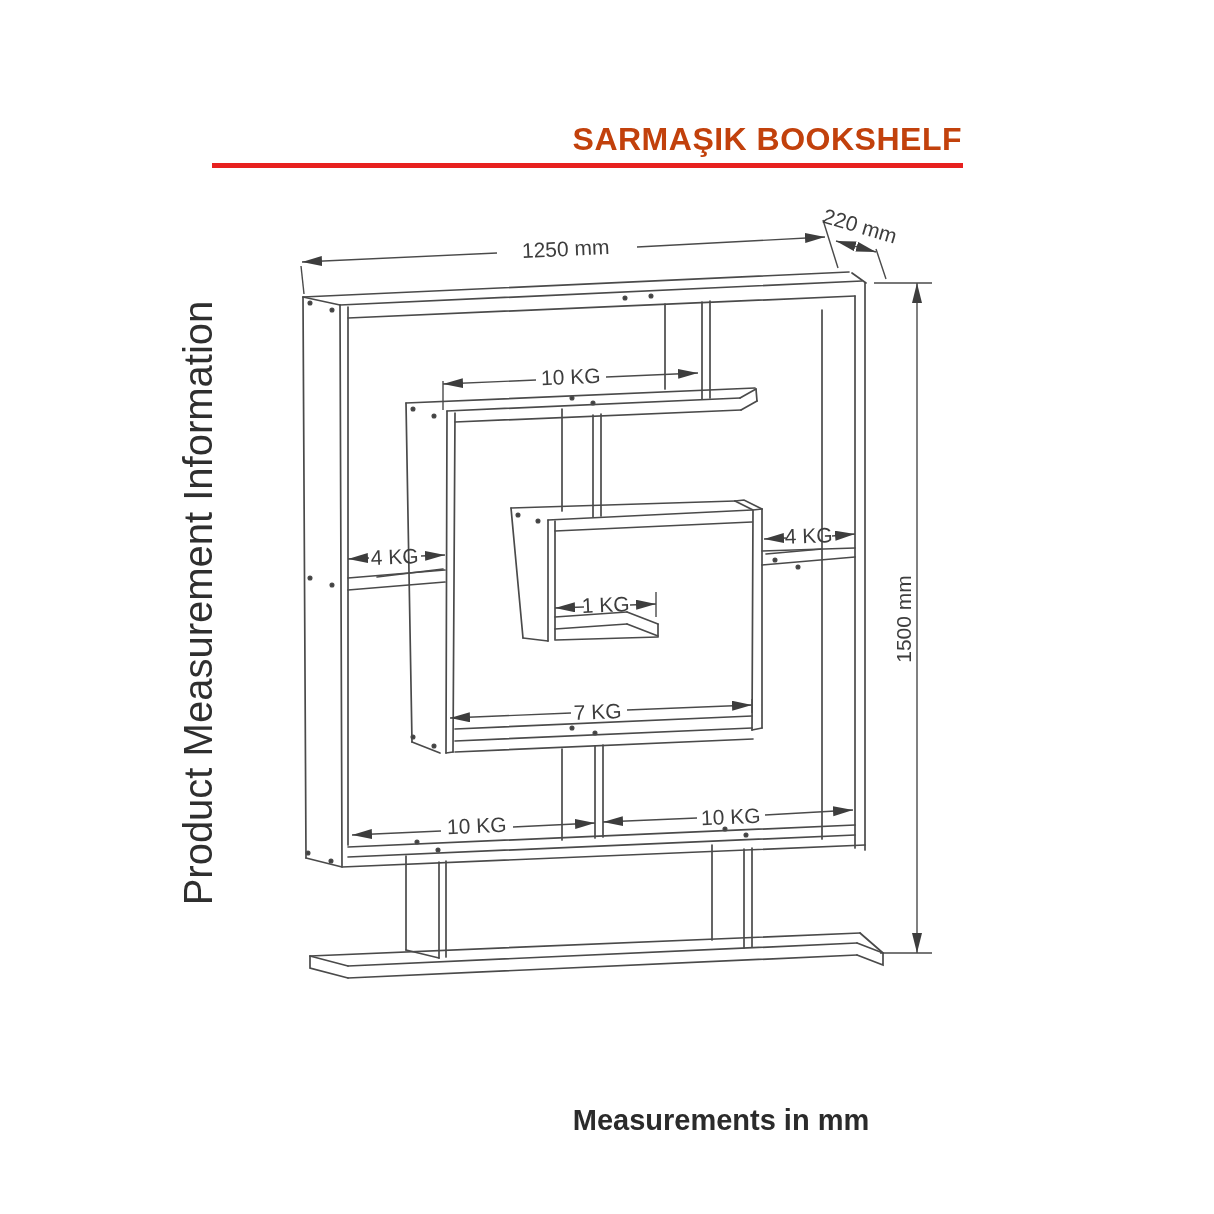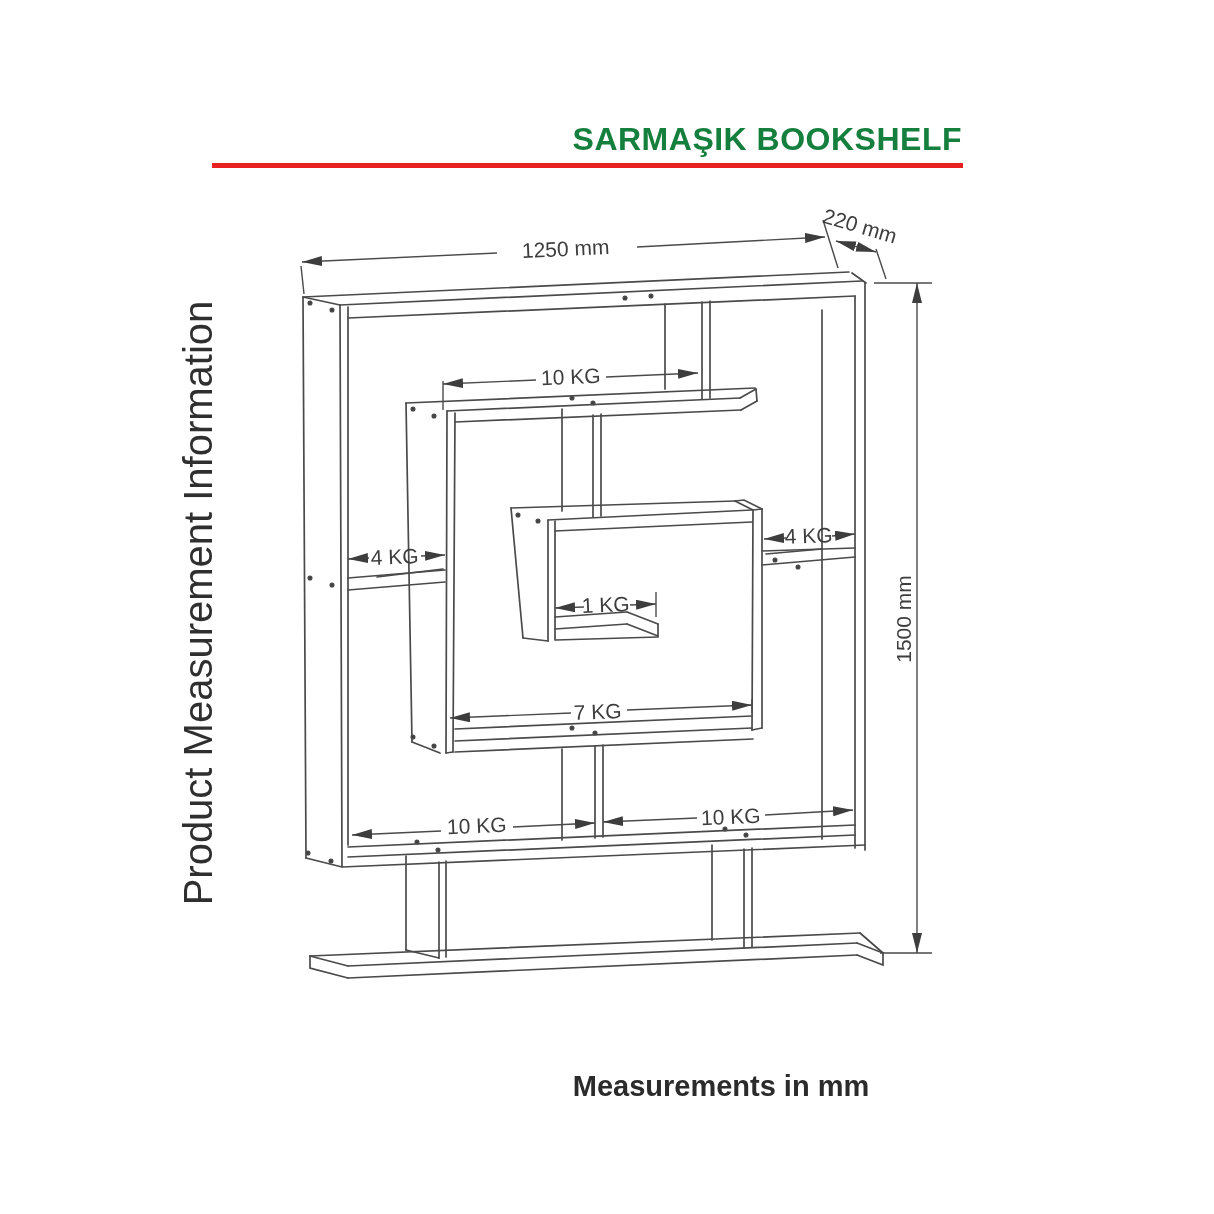"SARMAŞIK BOOKSHELF" .title { color: #15803d -> #c2410c }
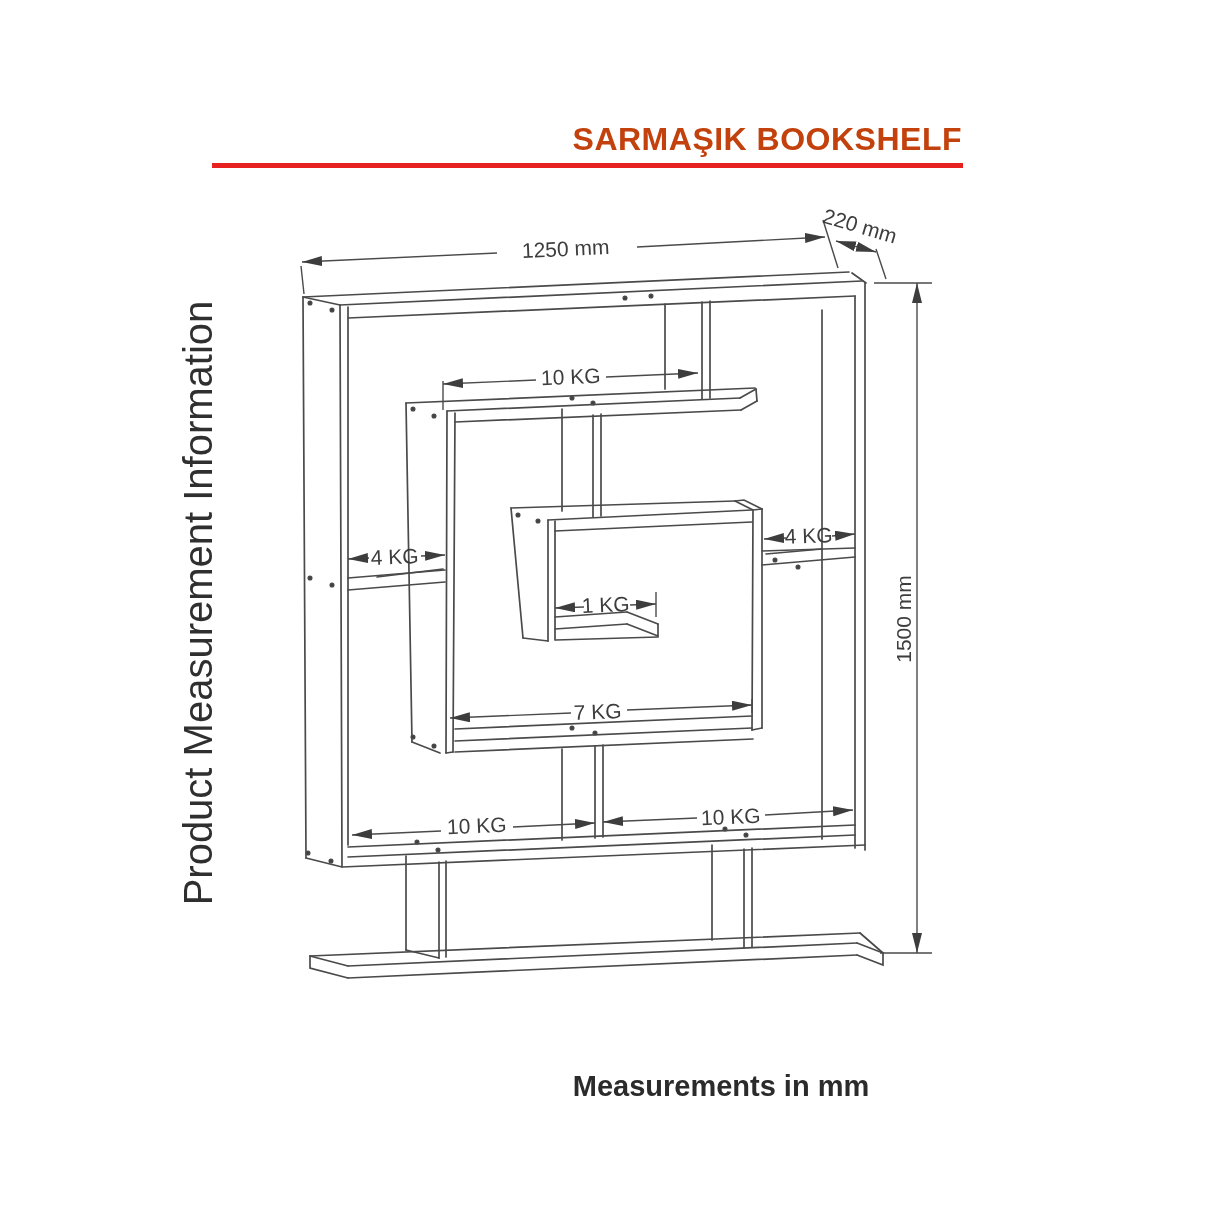"Measurements in mm" .footer { top: 1086px -> 1120px }
